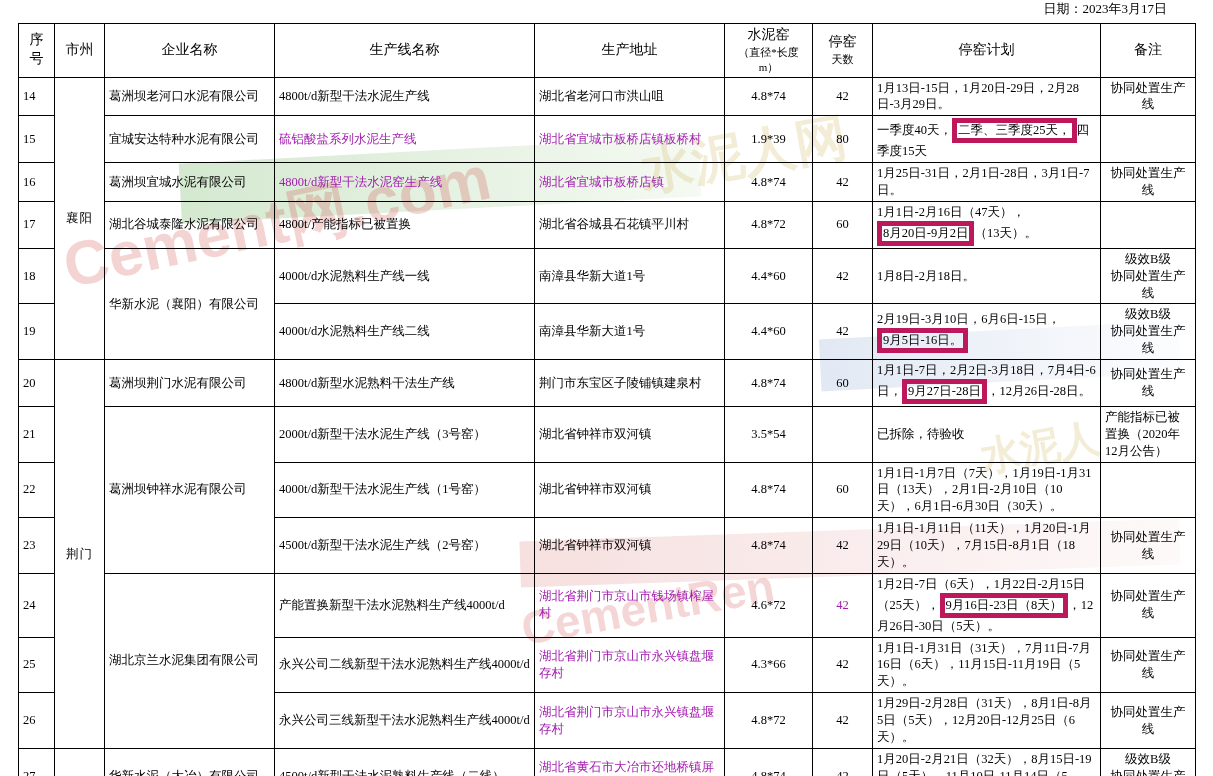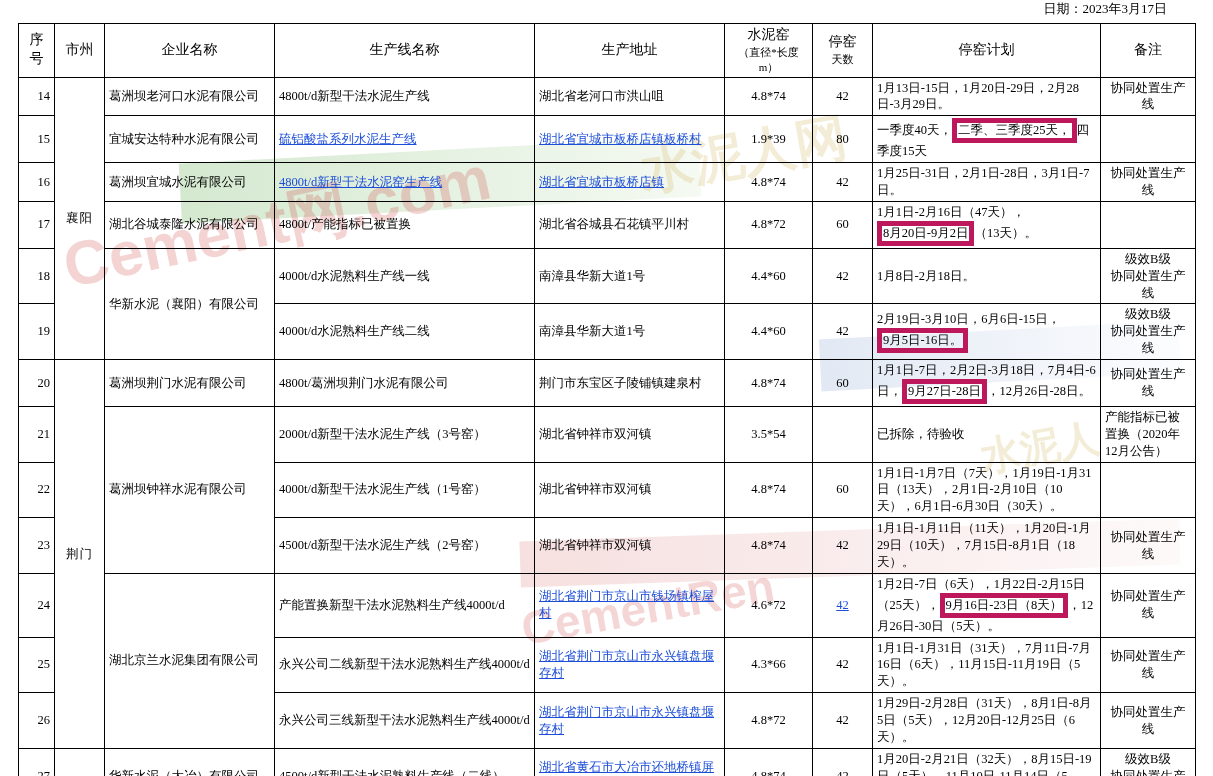"14" td.c { text-align: right -> left }
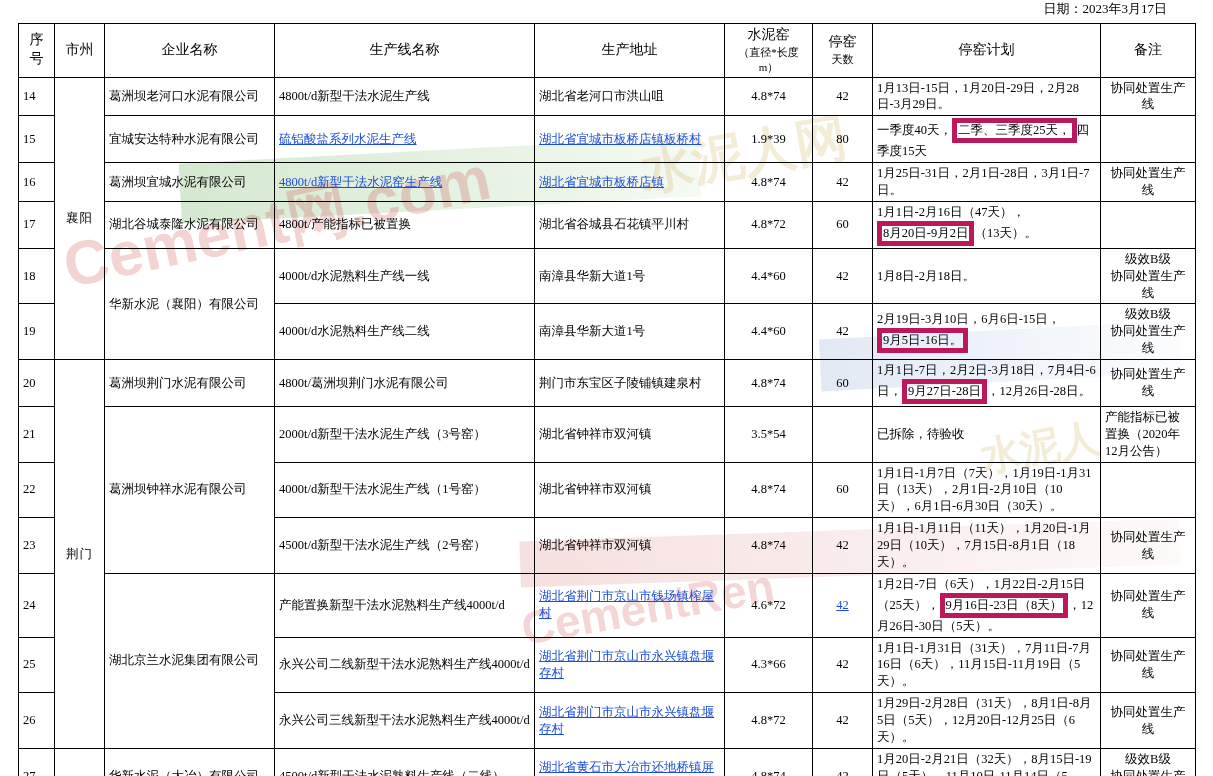"硫铝酸盐系列水泥生产线" .grn { color: #1d4ed8 -> #a21caf; text-decoration: underline -> none }
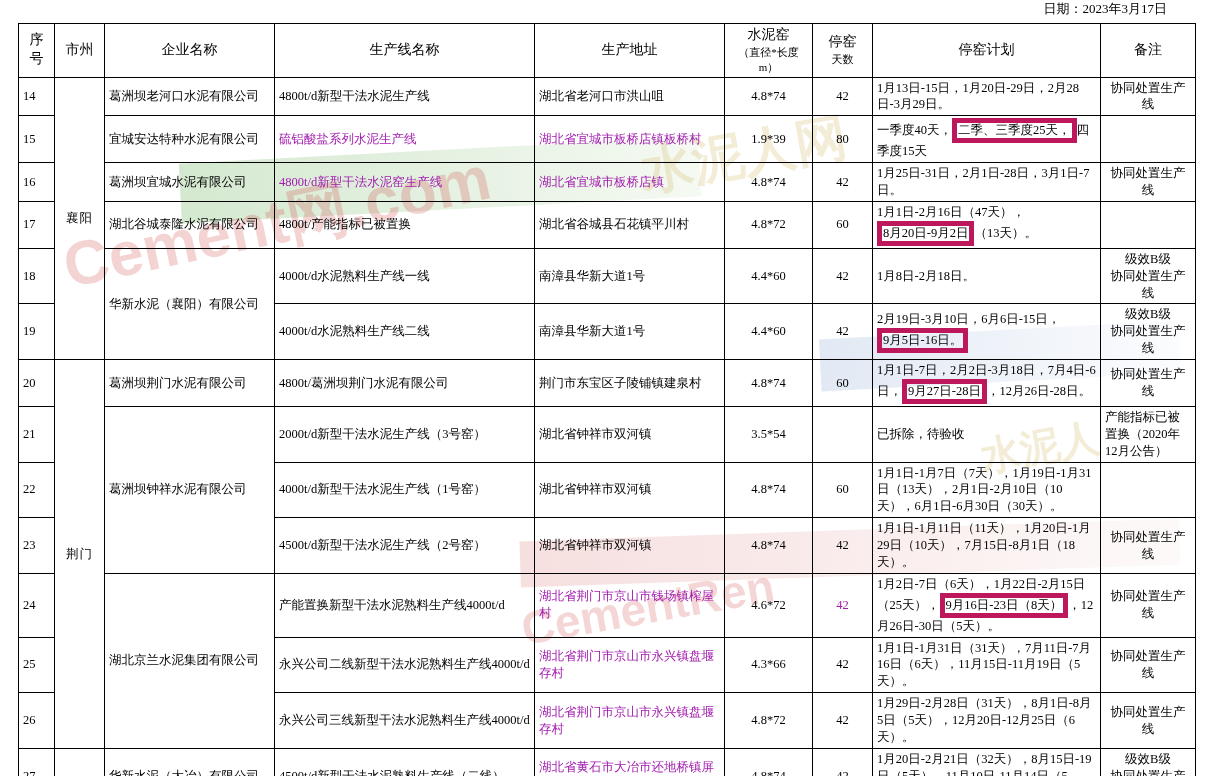"4800t/葛洲坝荆门水泥有限公司" td.l { text: 4800t/葛洲坝荆门水泥有限公司 -> 4800t/d新型水泥熟料干法生产线 }
